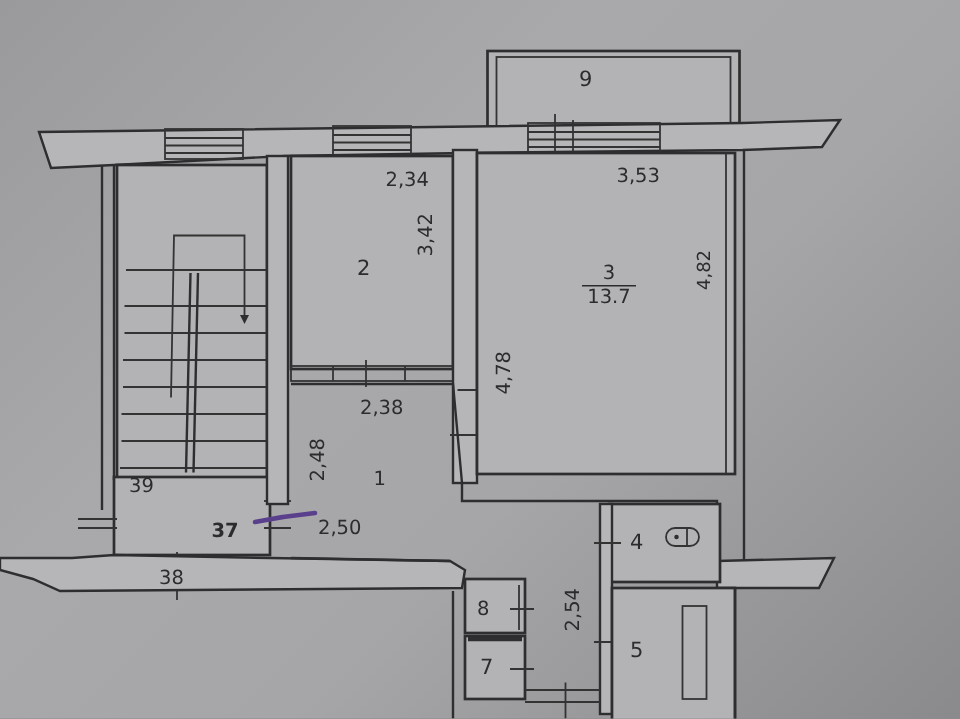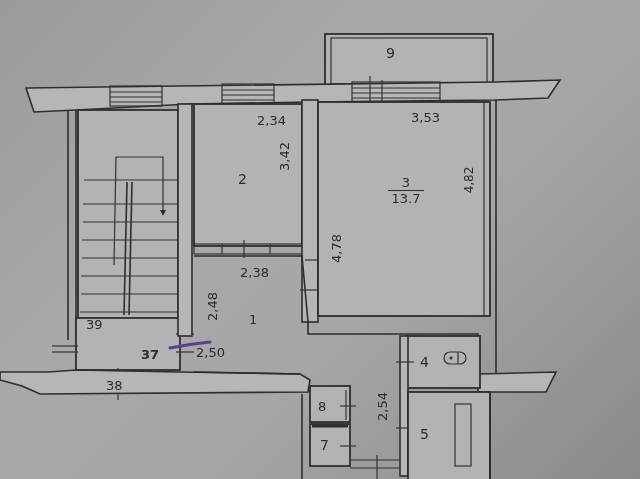"2,50" span.lbl { left: 196px -> 212px }
